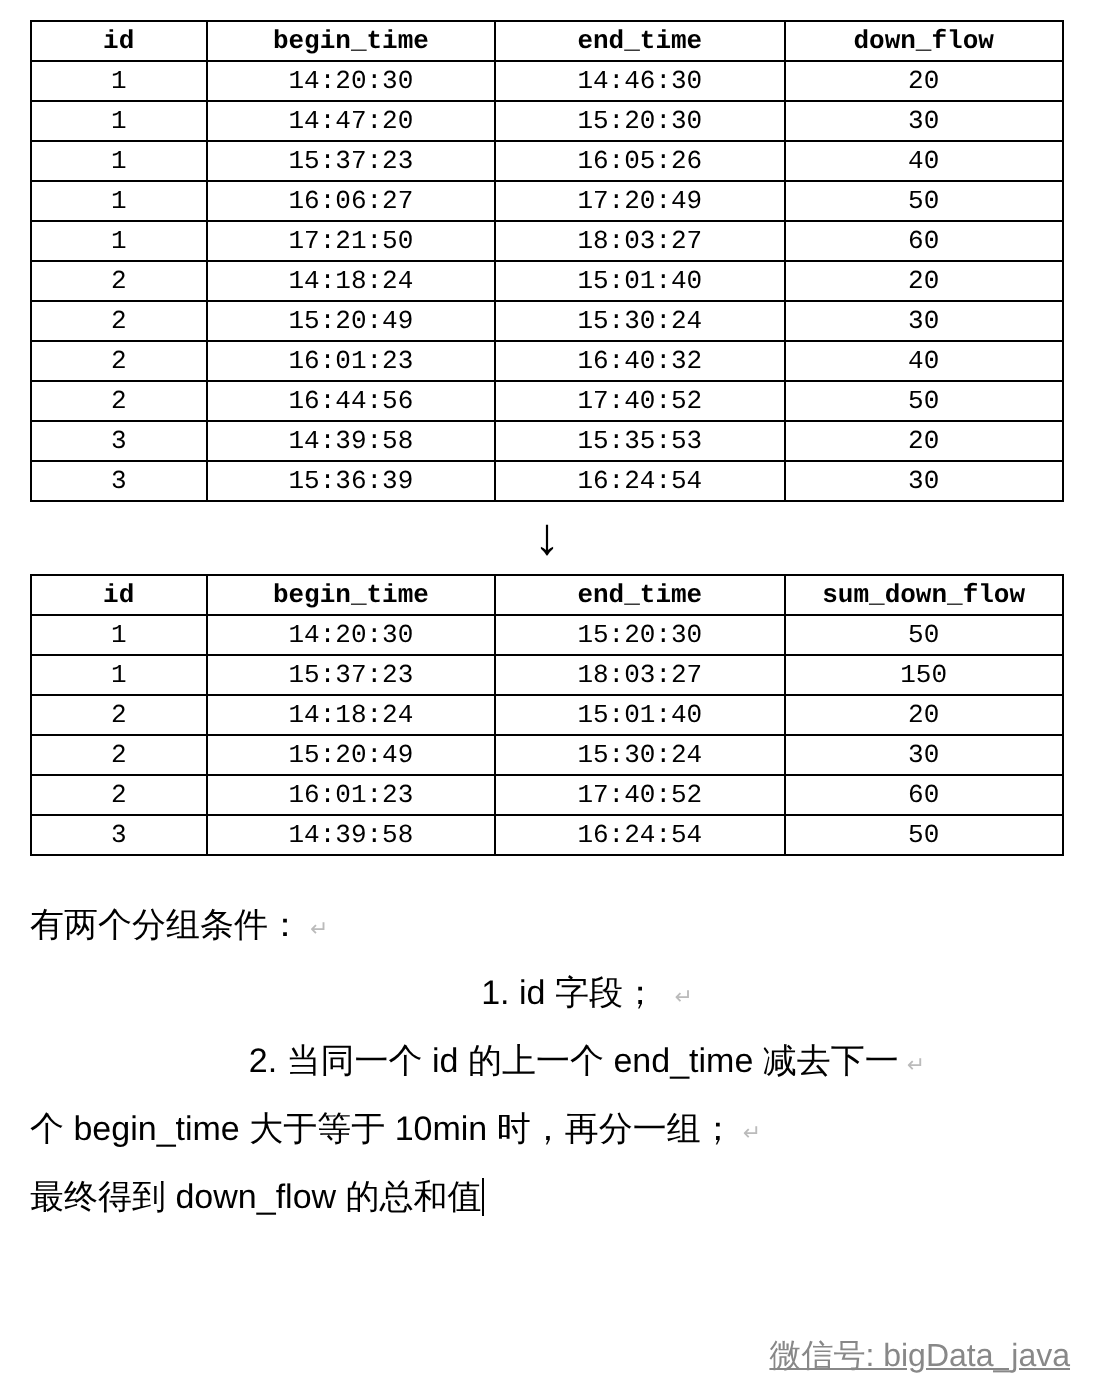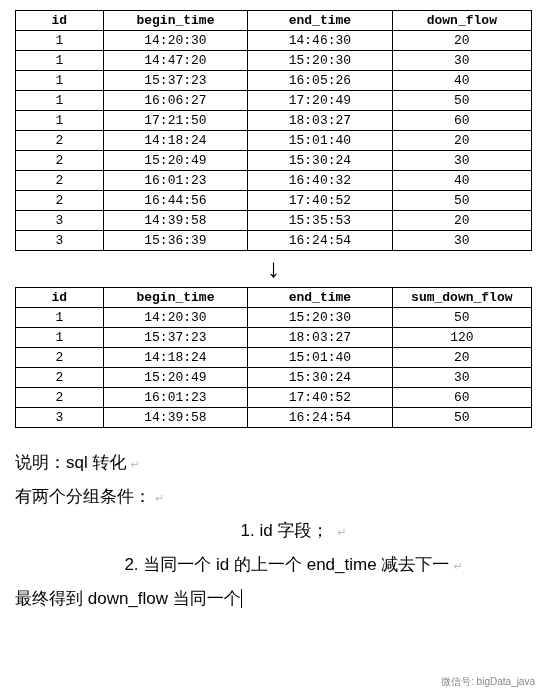"120" td { text: 120 -> 150 }
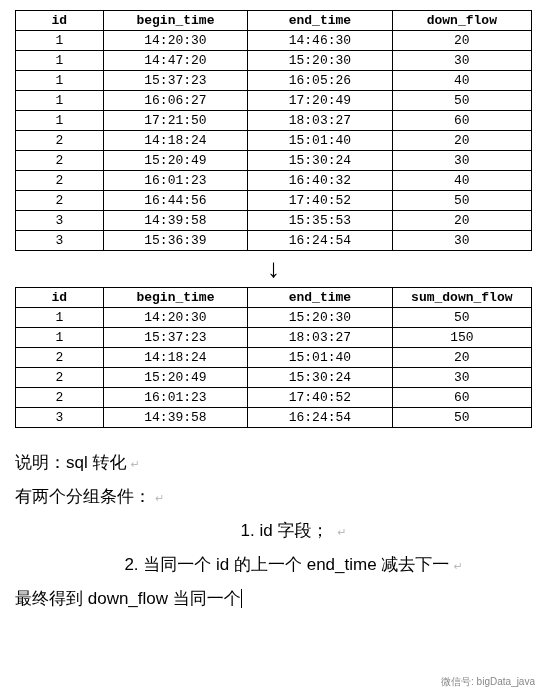"说明：sql 转化 ↵" div { html: <div><span>说明：sql 转化</span><span>↵</span></div> -> none }
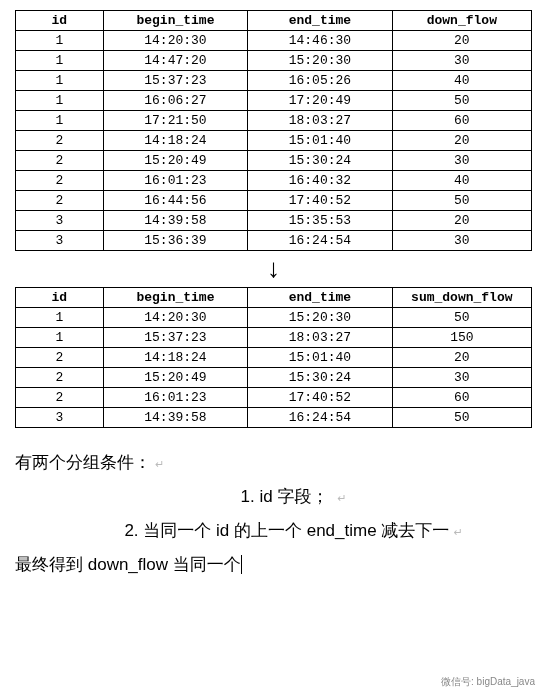"个 begin_time 大于等于 10min 时，再分一组；" div { html: none -> <div><span>个 begin_time 大于等于 10min 时，再分一组；</span><span>↵</span></div> }
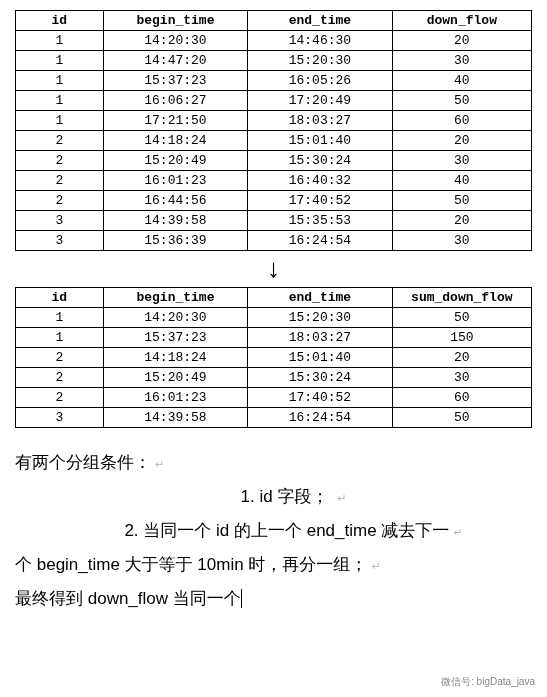"最终得到 down_flow 当同一个" span { text: 当同一个 -> 的总和值 }
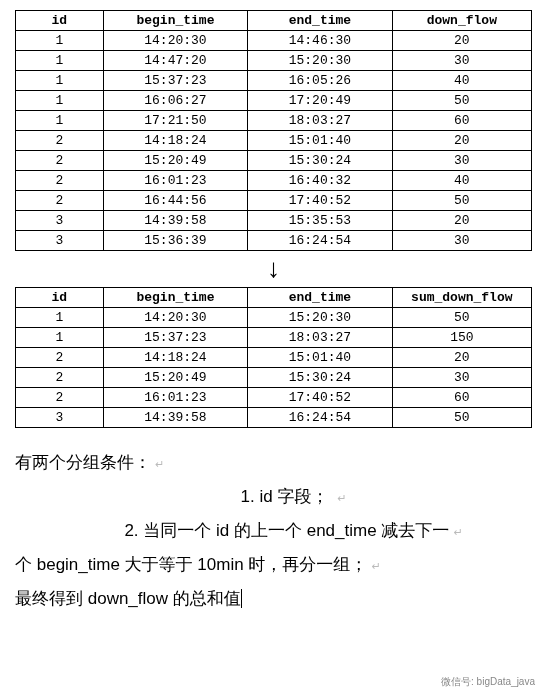"微信号: bigData_java" .watermark-footer { font-size: 10px -> 16px; text-decoration: none -> underline }
